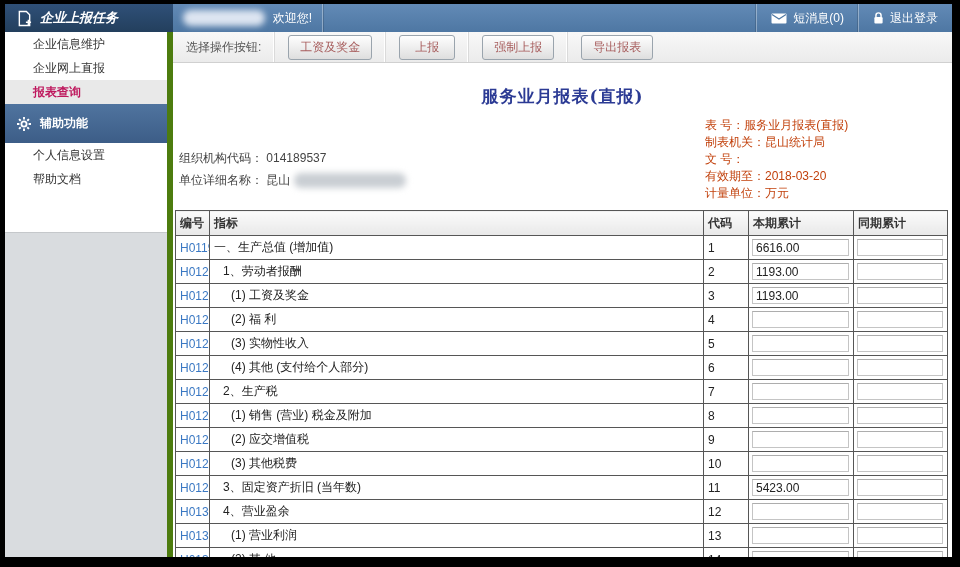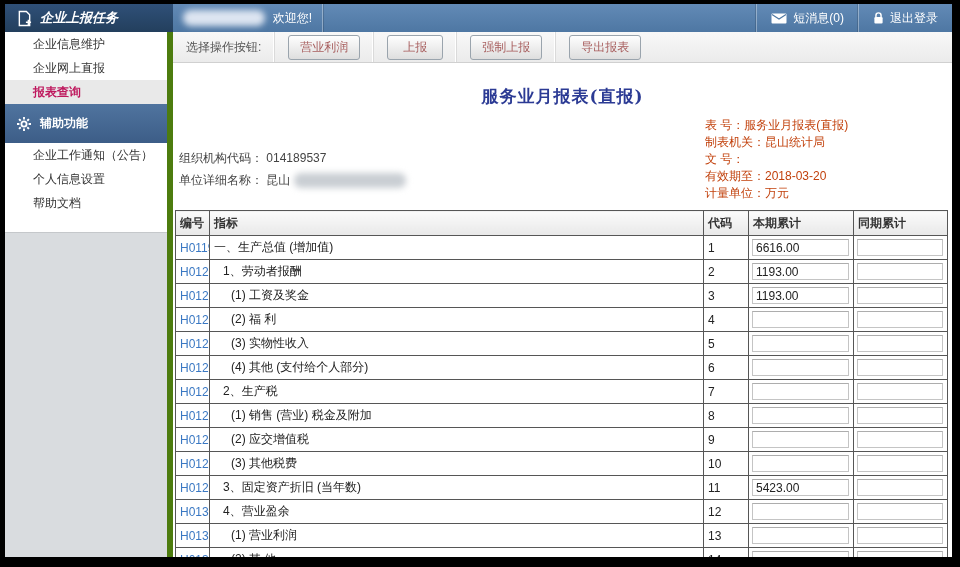"营业利润" button.tl-btn { text: 营业利润 -> 工资及奖金 }
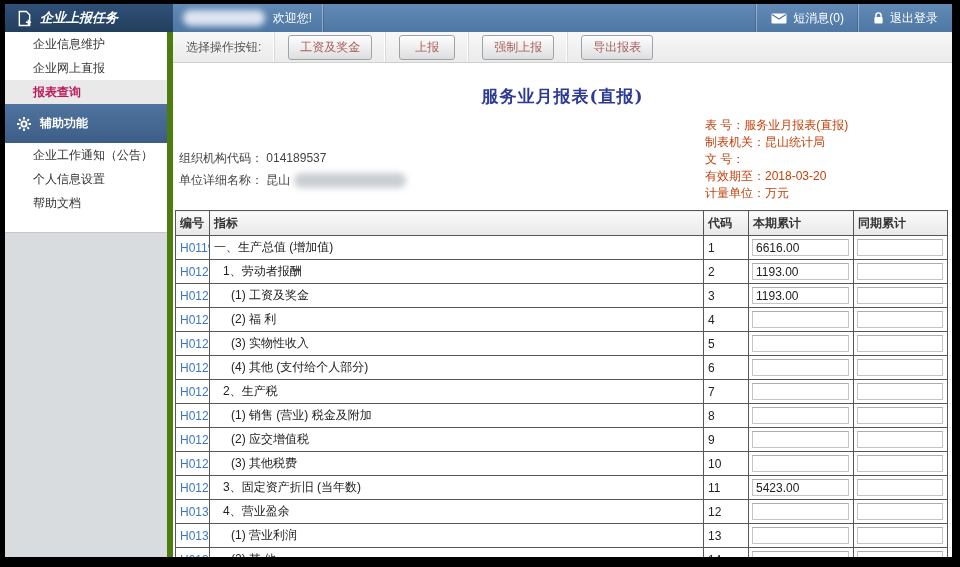"企业工作通知（公告）" div.side-item { html: <div>企业工作通知（公告）</div> -> none }
